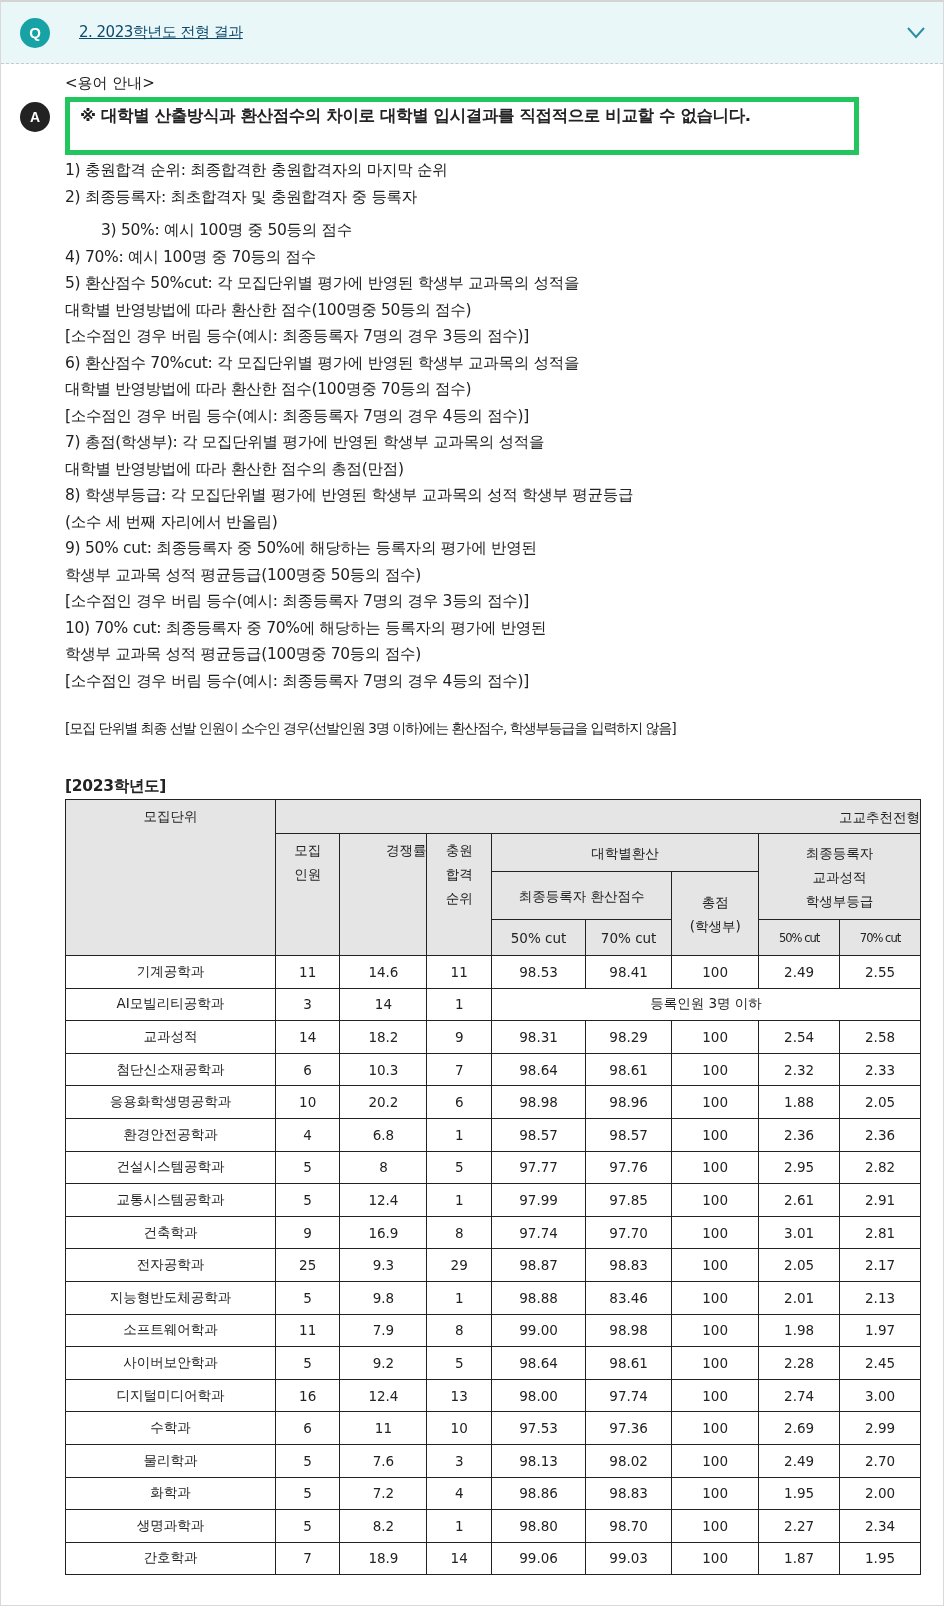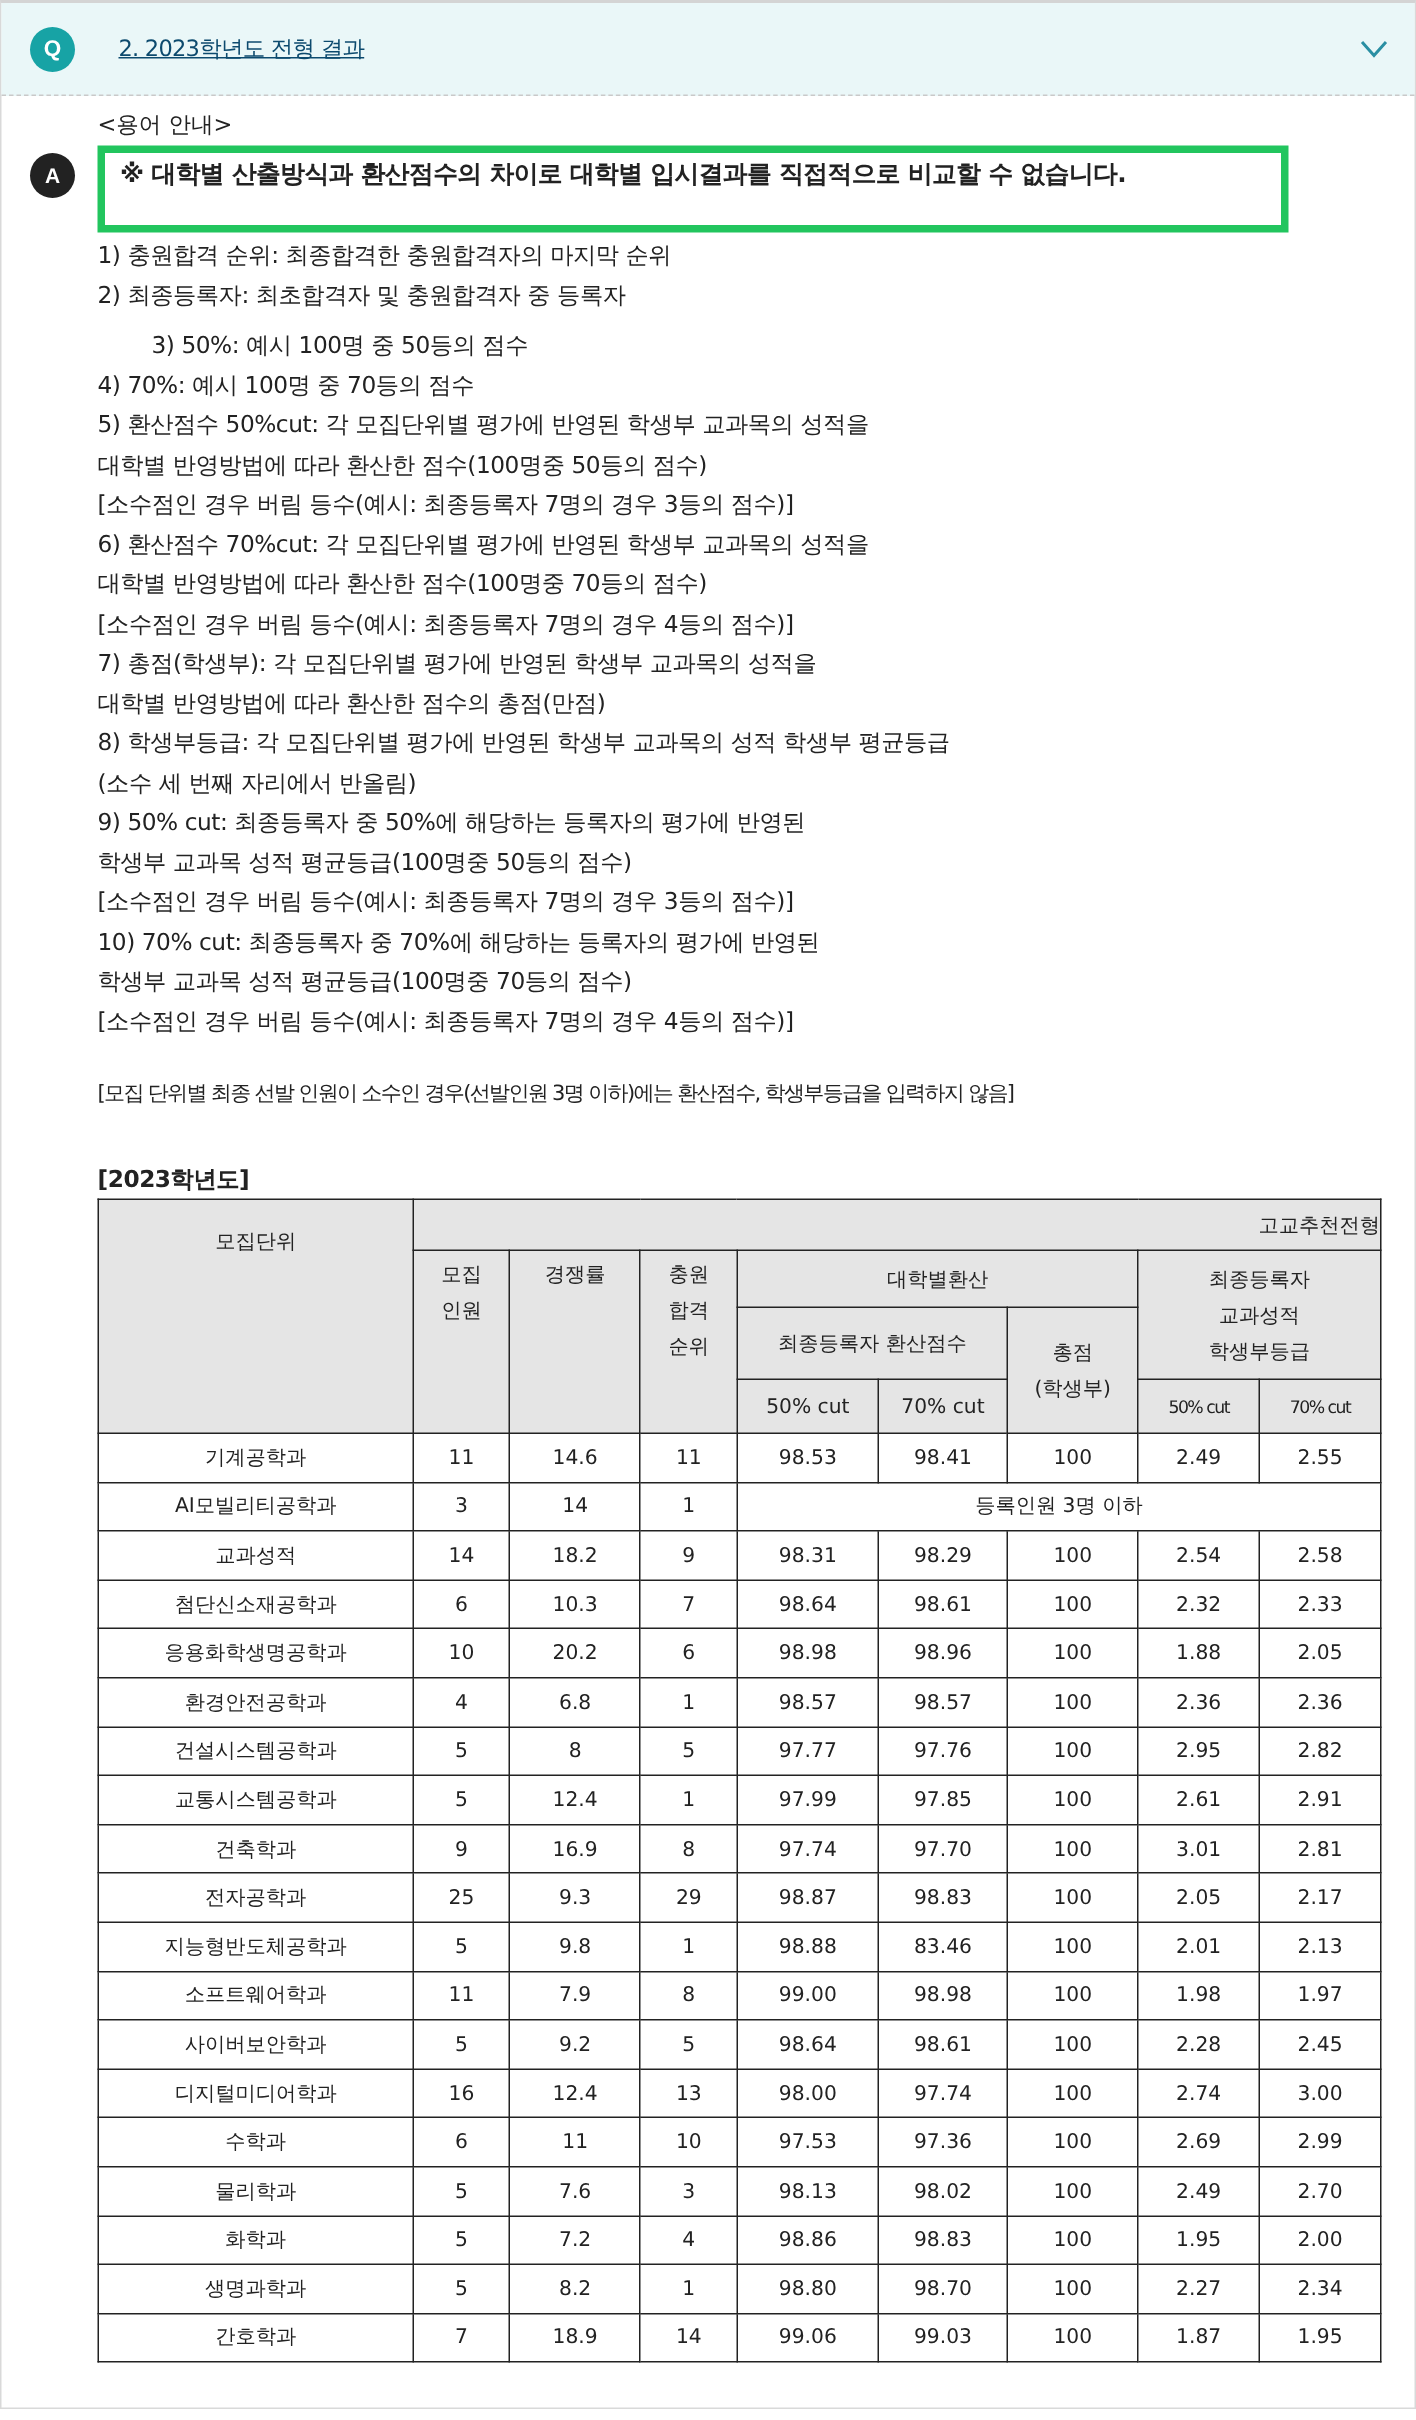"모집단위" th { padding-top: 16px -> 4px }
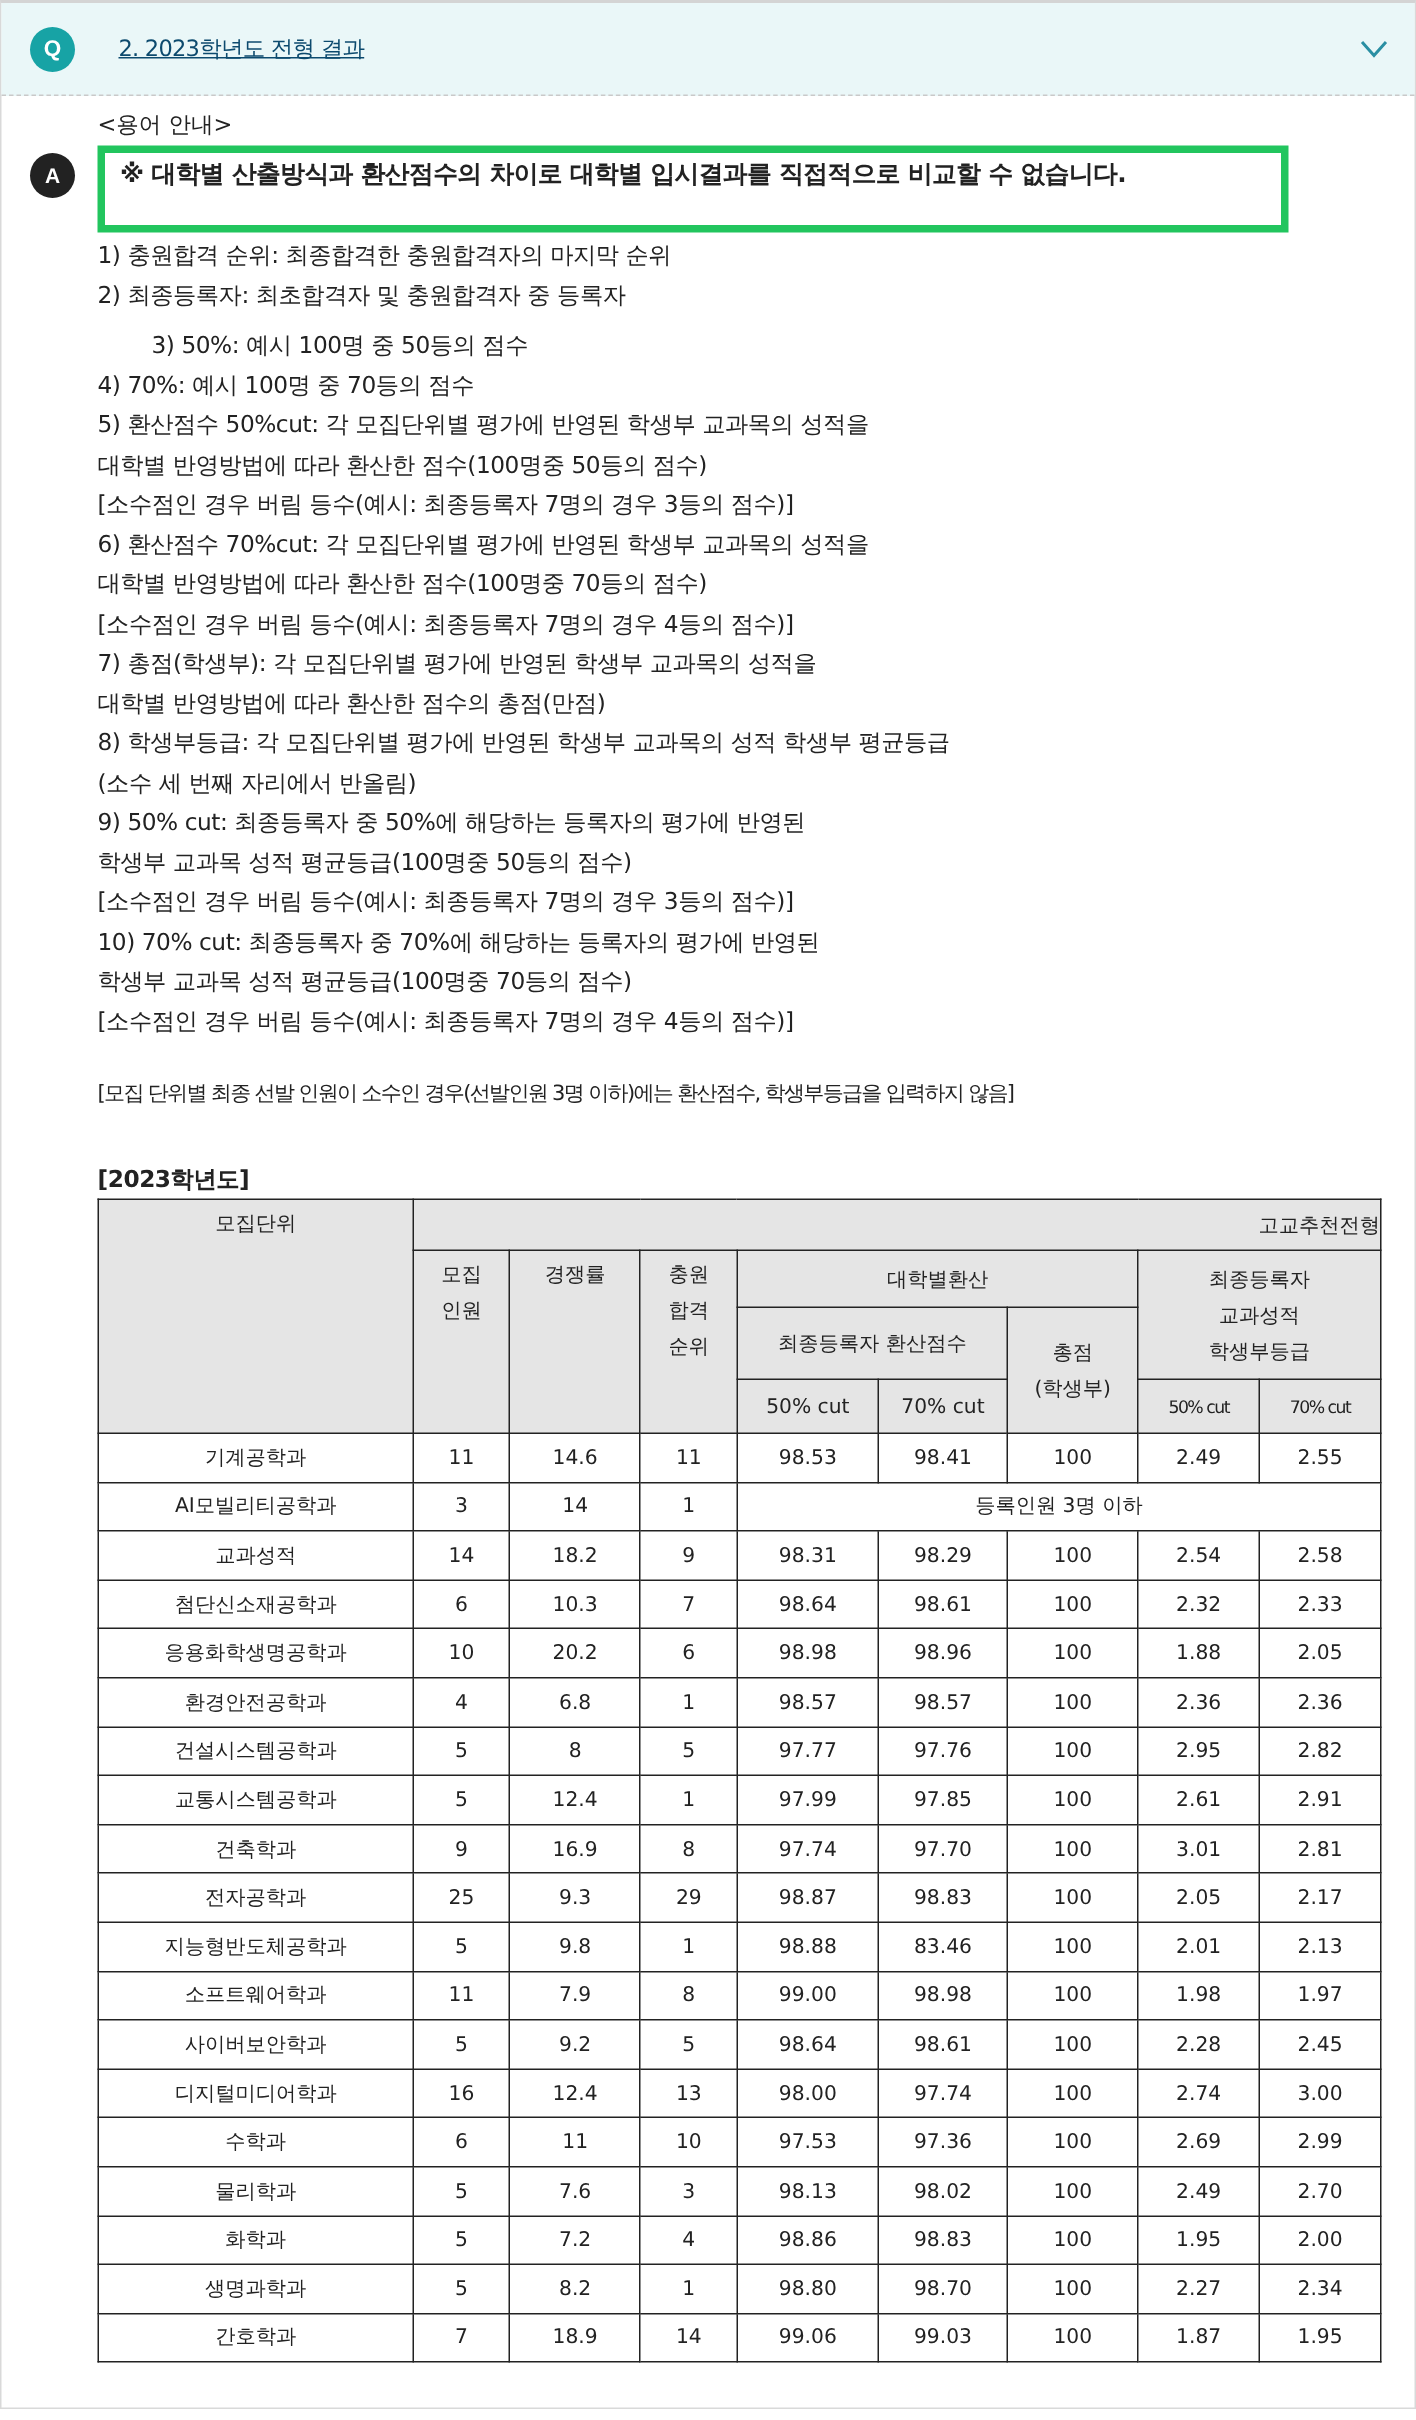"경쟁률" th { text-align: none -> right }
